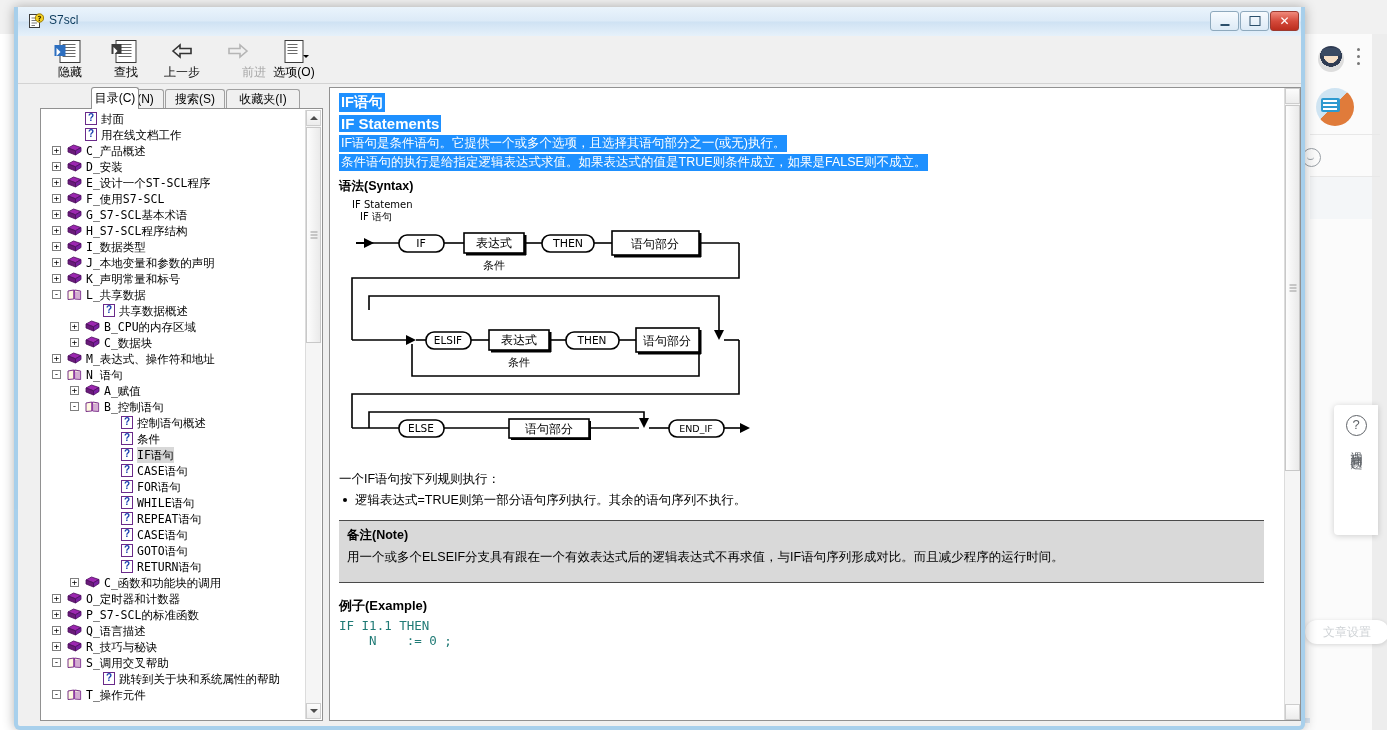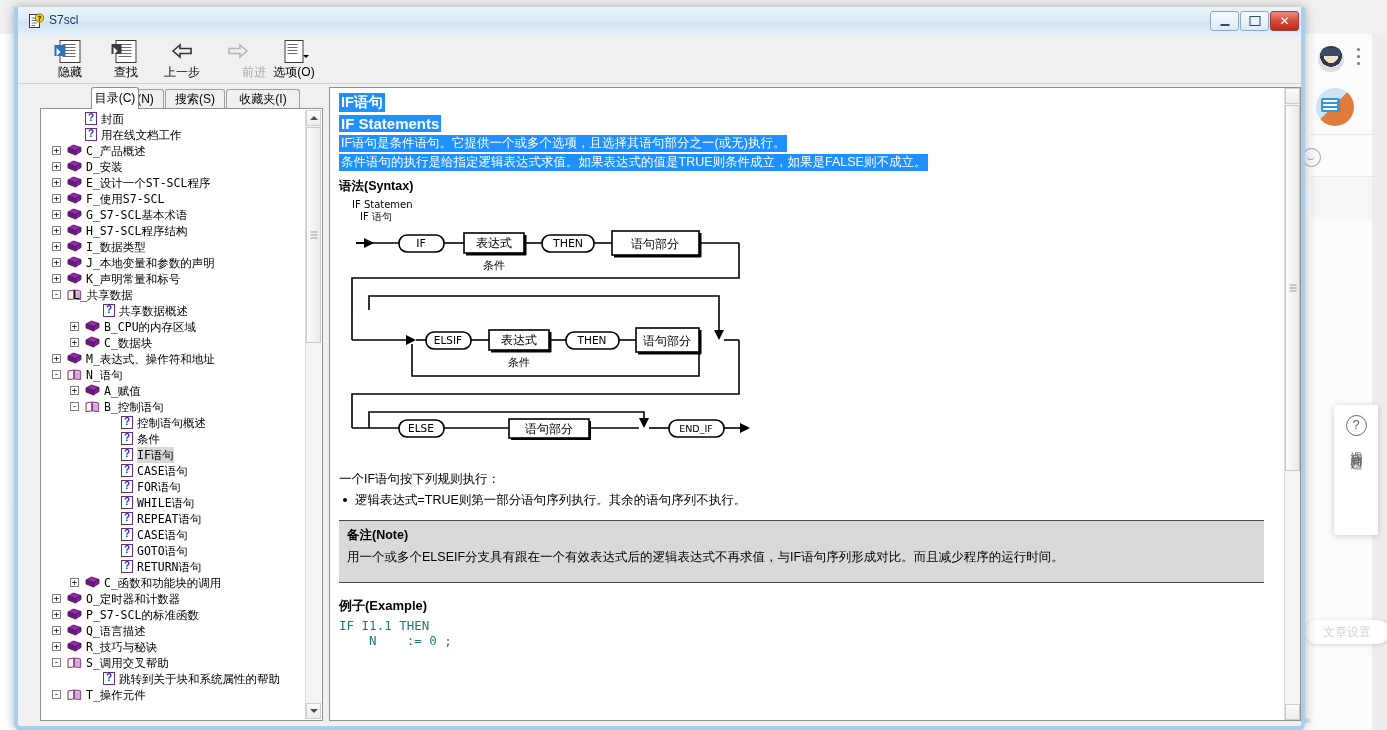"L_共享数据" span.lbl { left: 32px -> 45px }
